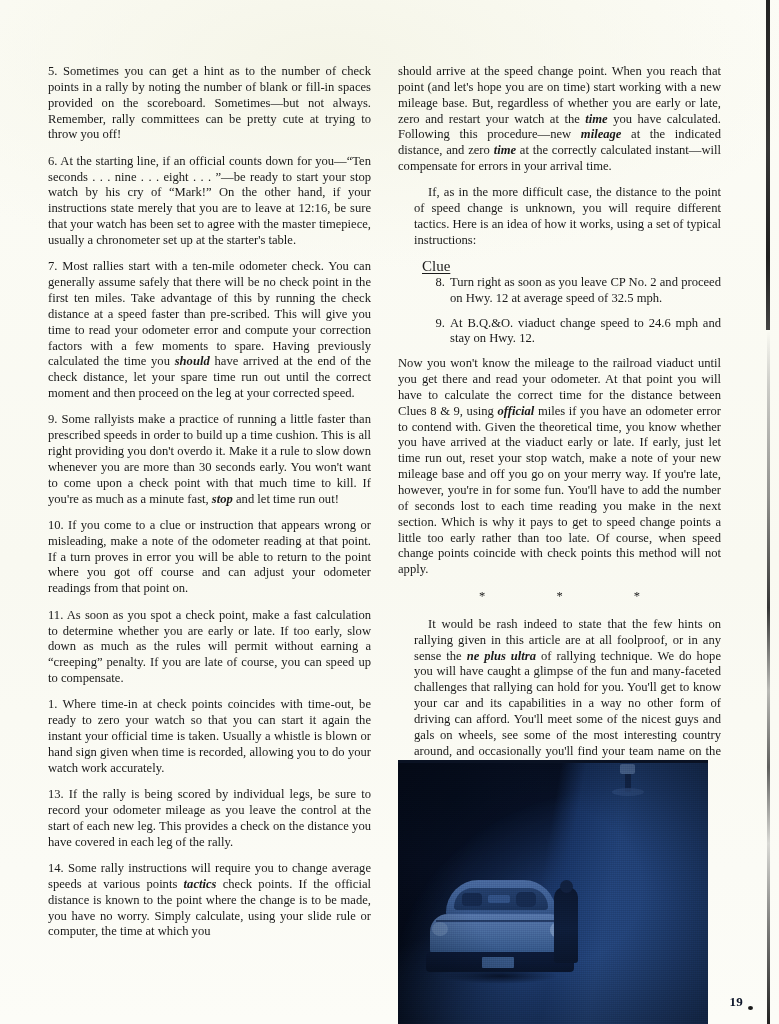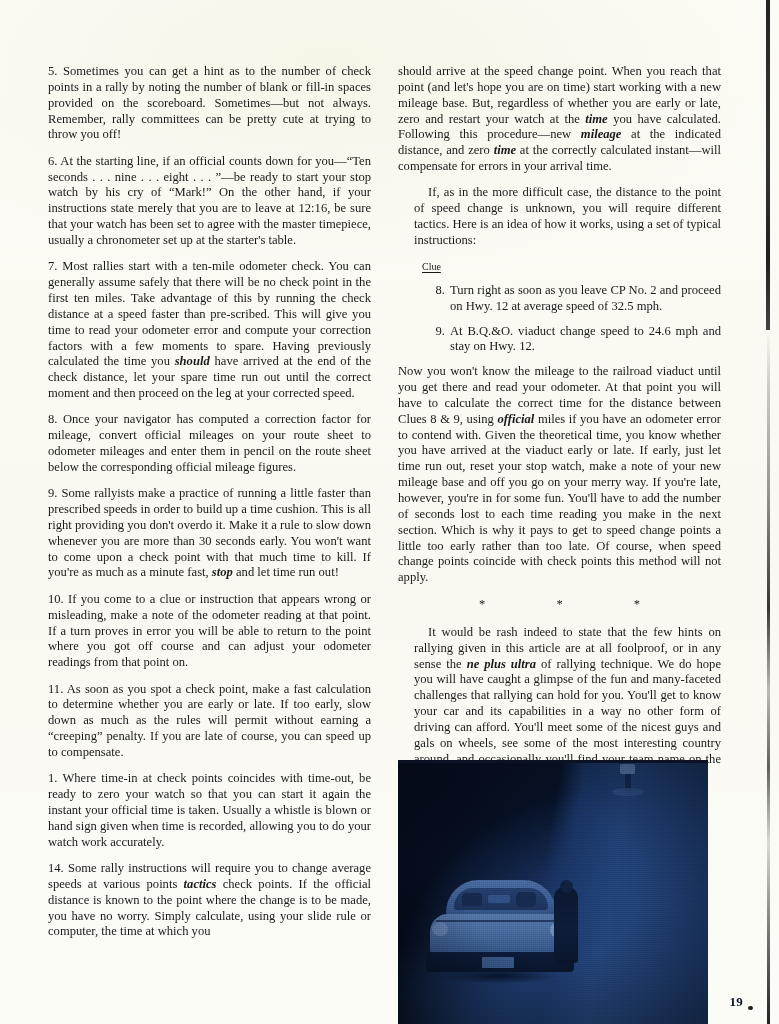"Clue" .clue-head { font-size: 10px -> 15px; margin-bottom: 8px -> 0 }
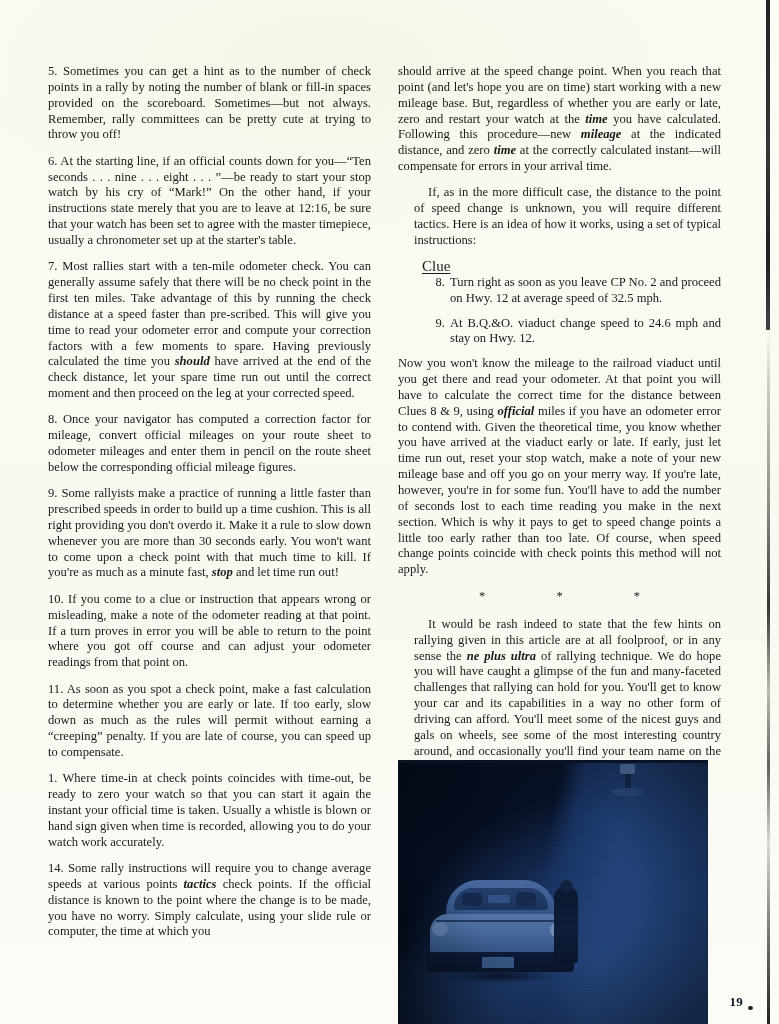"8. Once your navigator has" p { html: <p>8. Once your navigator has computed a correction factor for mileage, convert official mileages on your route sheet to odometer mileages and enter them in pencil on the route sheet below the corresponding official mileage figures.</p> -> none }
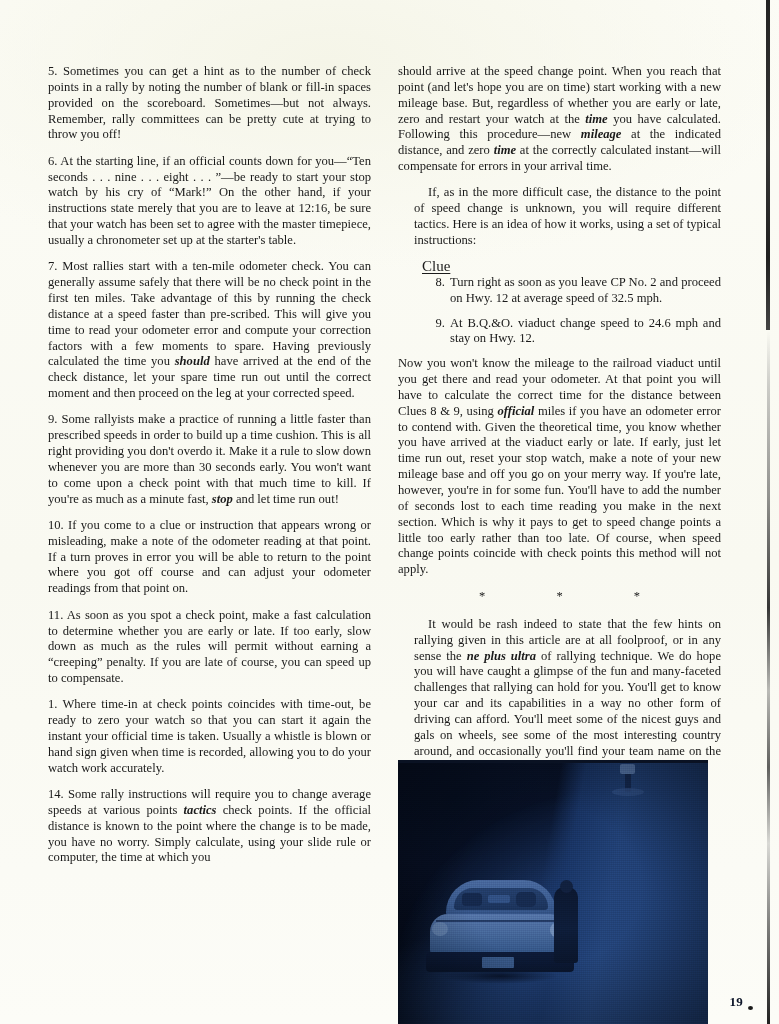"13. If the rally is" p { html: none -> <p>13. If the rally is being scored by individual legs, be sure to record your odometer mileage as you leave the control at the start of each new leg. This provides a check on the distance you have covered in each leg of the rally.</p> }
